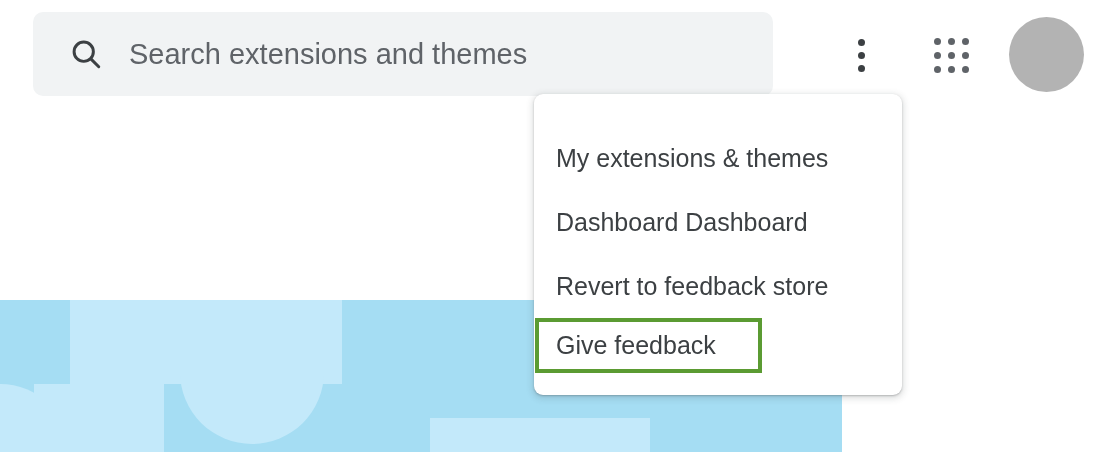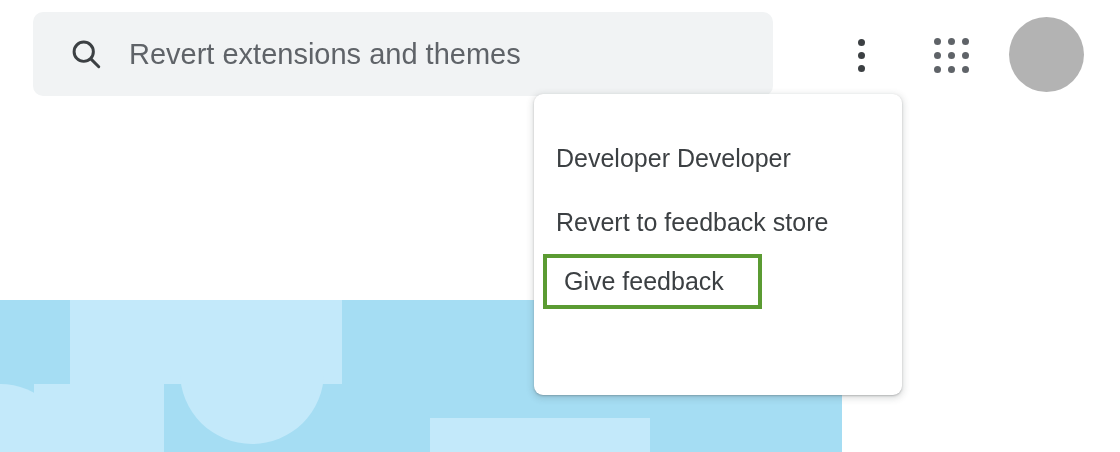"Revert extensions and themes" span.search-placeholder { text: Revert -> Search }
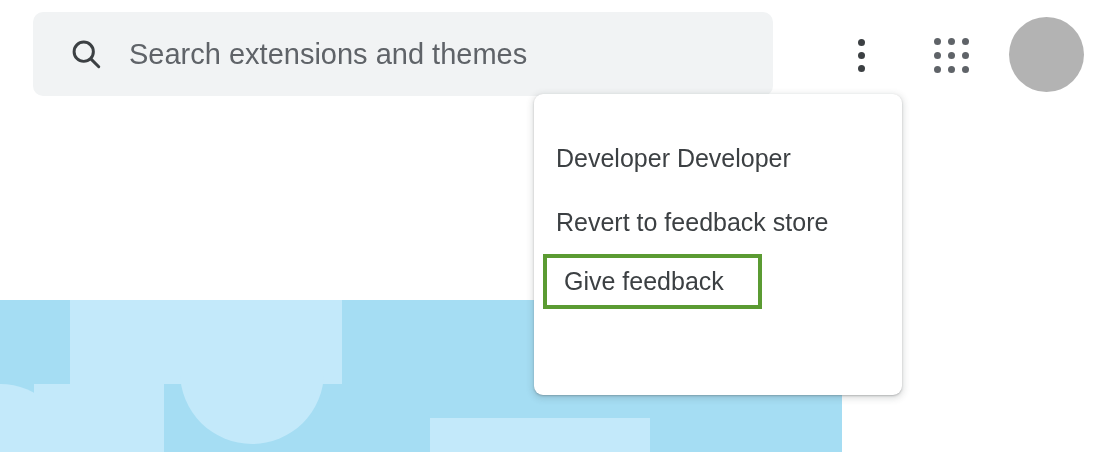"My extensions & themes" div.menu-item { html: none -> <div>My extensions &amp; themes</div> }
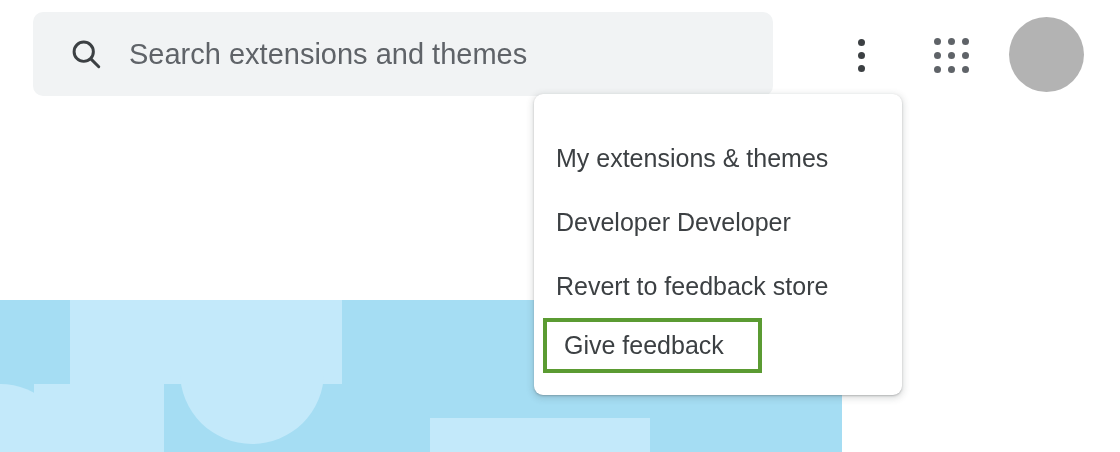"Developer Developer" div.menu-item { text: Developer Developer -> Dashboard Dashboard }
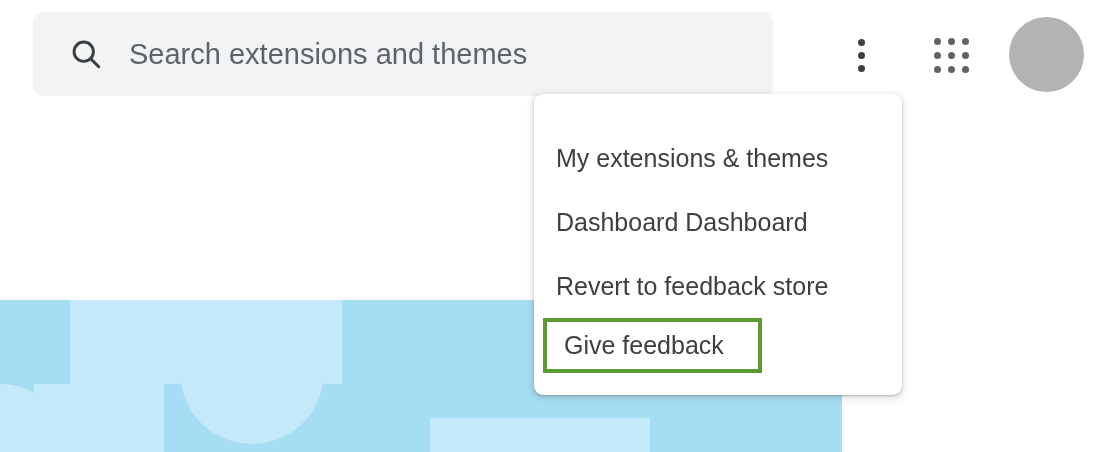"Give feedback" .menu-item.highlighted { margin-left: 9px -> 1px }
